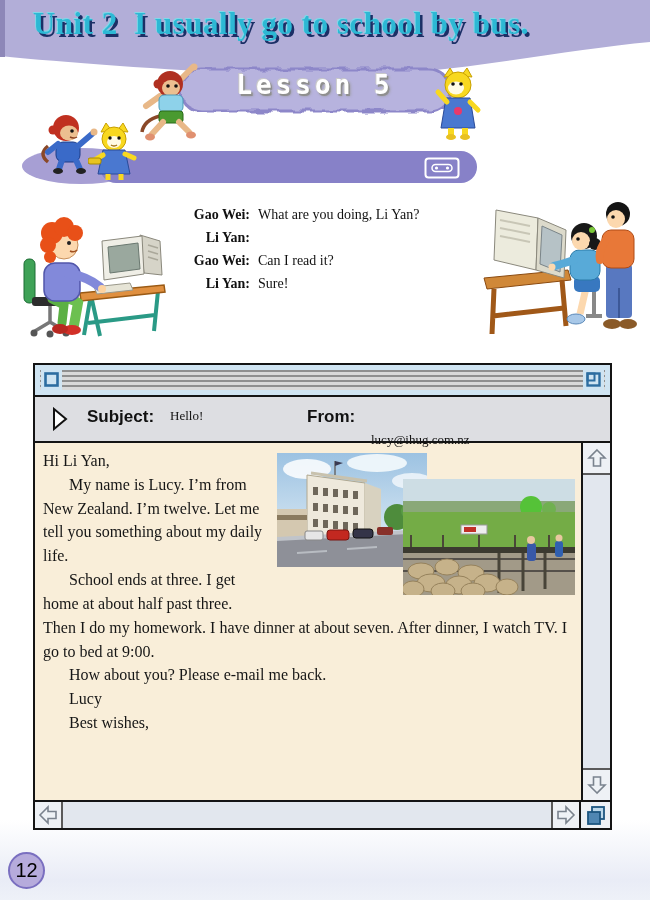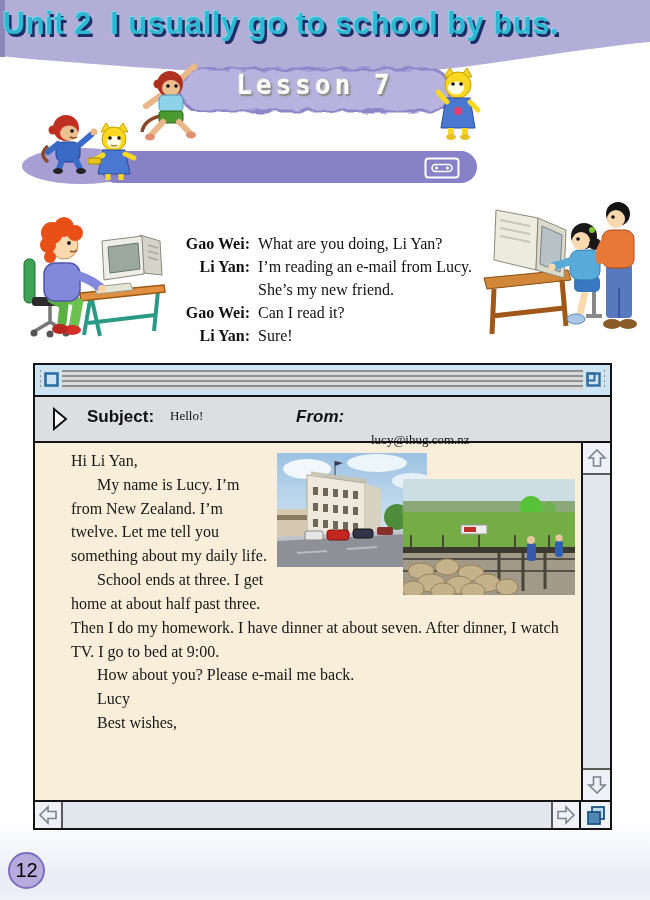"Unit 2 I usually go" .unit-title { font-family: Liberation Sans, sans-serif -> Liberation Serif, serif }
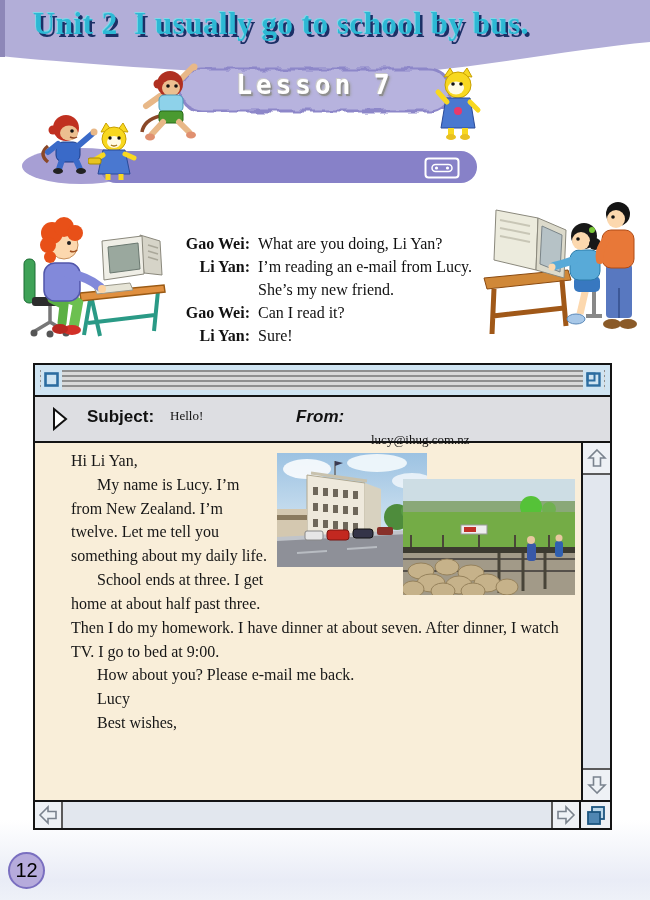"Lesson 7" div.lesson-title { text: 7 -> 5 }
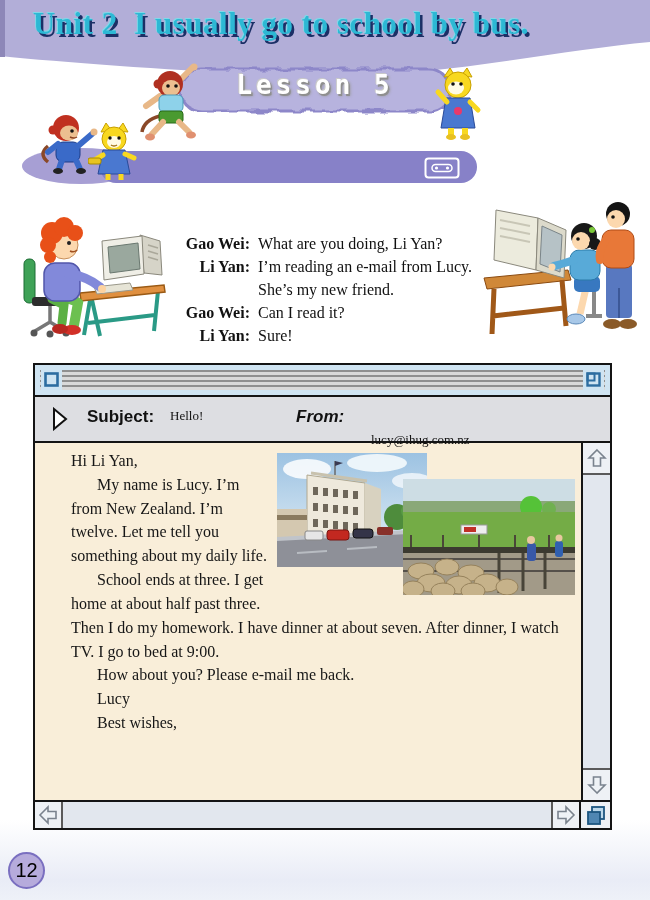"Gao Wei:" .dialogue { font-size: 16px -> 14px; top: 232px -> 203px }
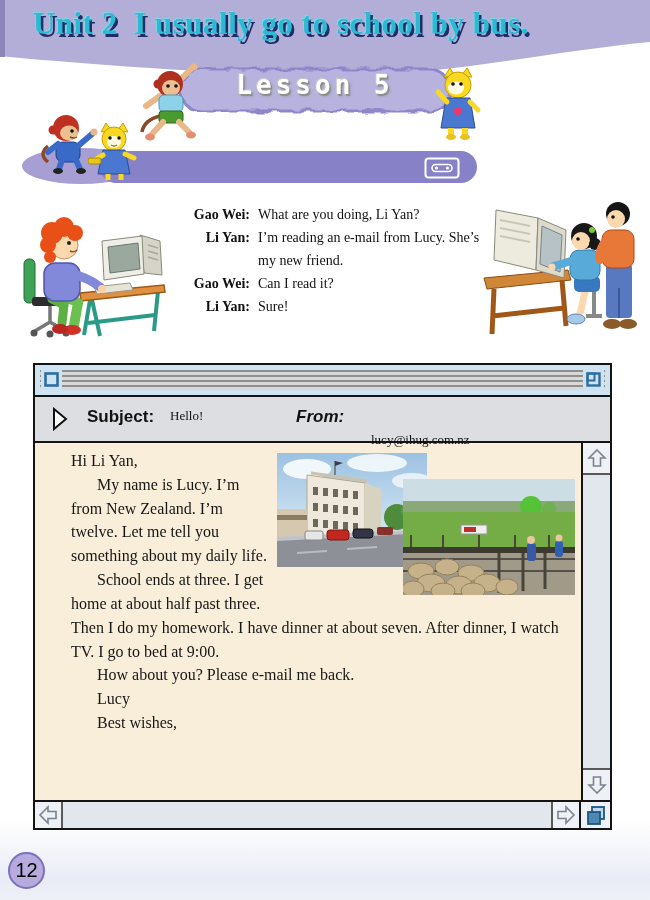"I’m reading an e-mail from" span.d-text { html: <span>I’m reading an e-mail from Lucy. She’s my new friend.</span> -> none }
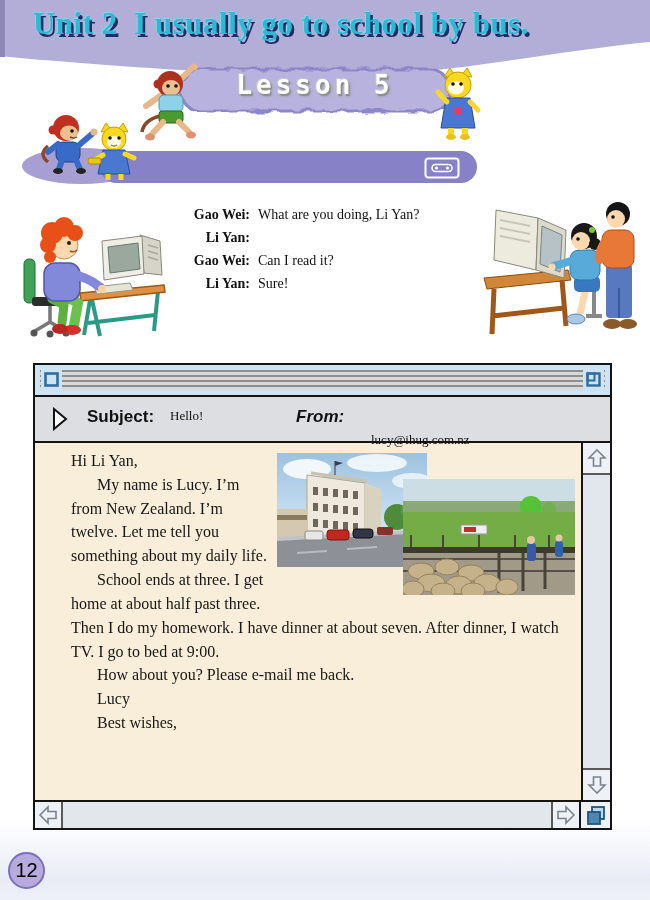"From:" .from-label { font-style: italic -> none; left: 261px -> 272px }
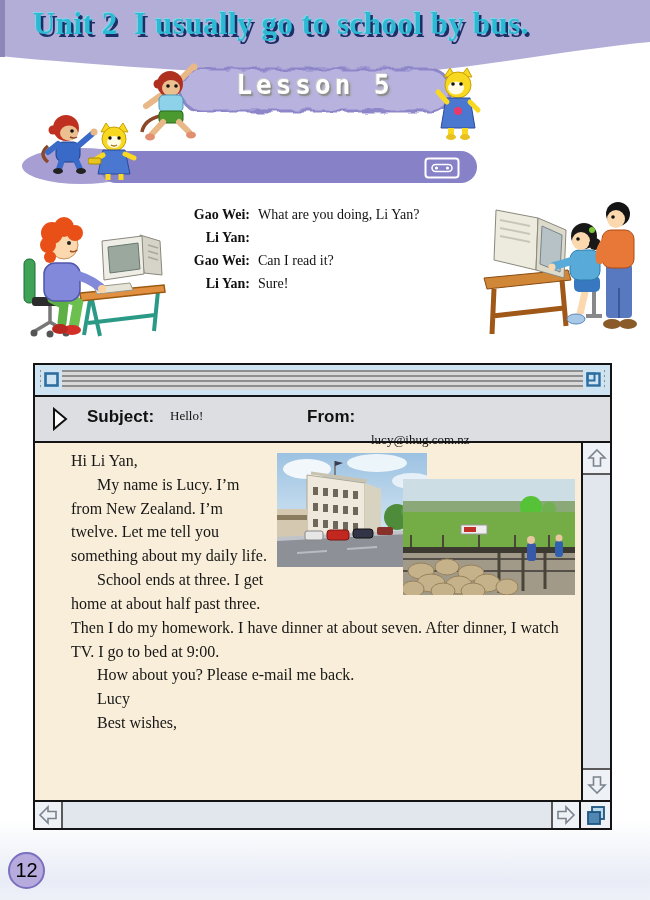"Hi Li Yan," .mail-body { margin-left: 28px -> none }
